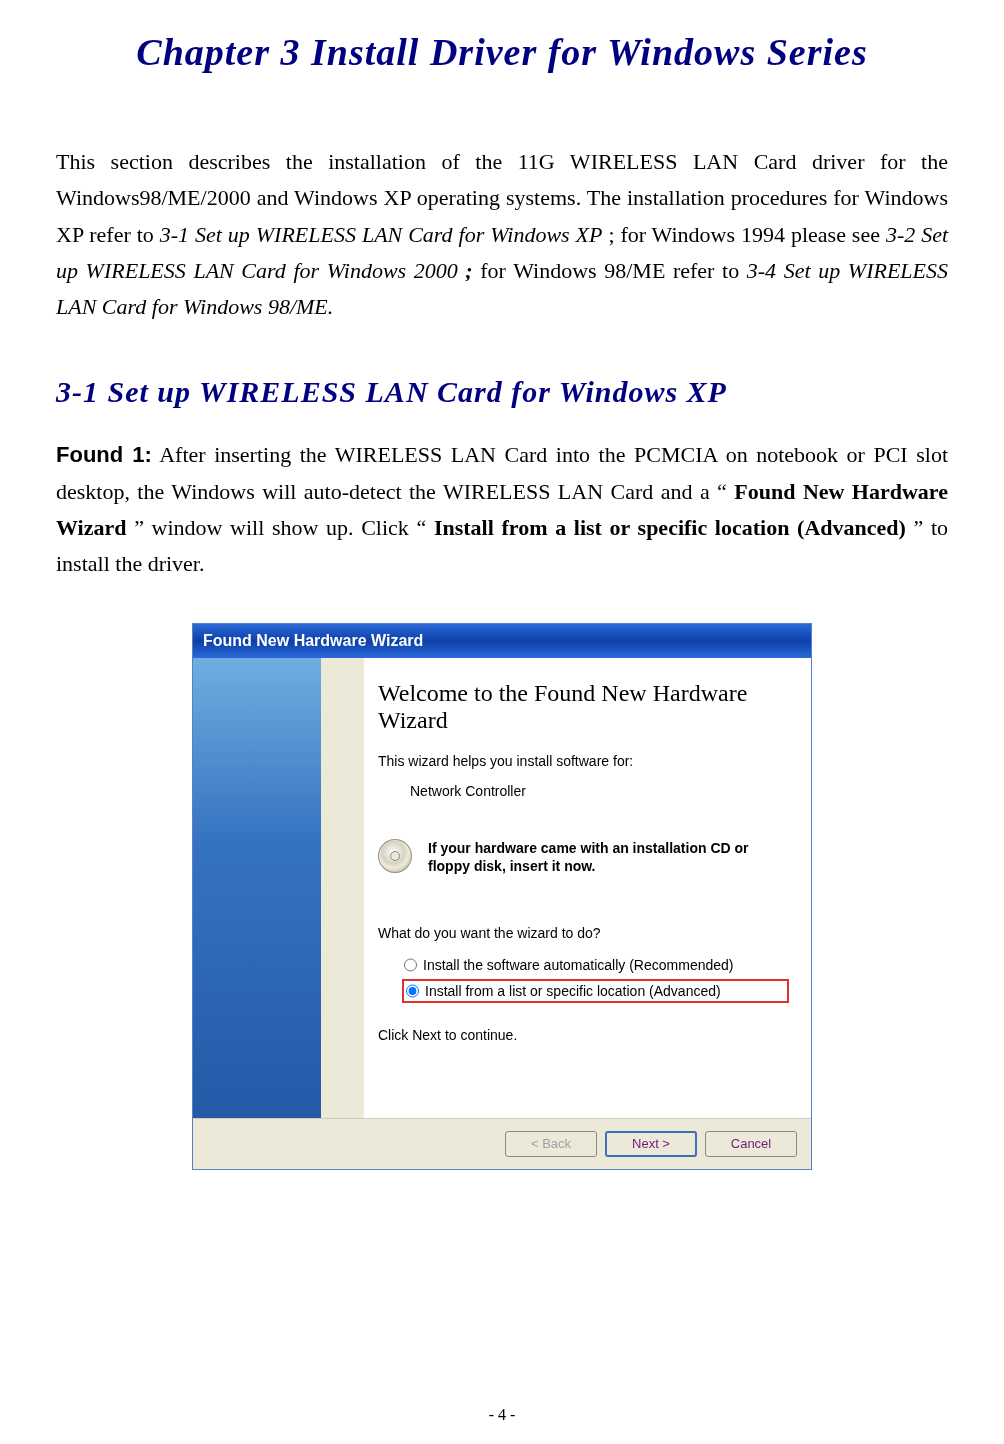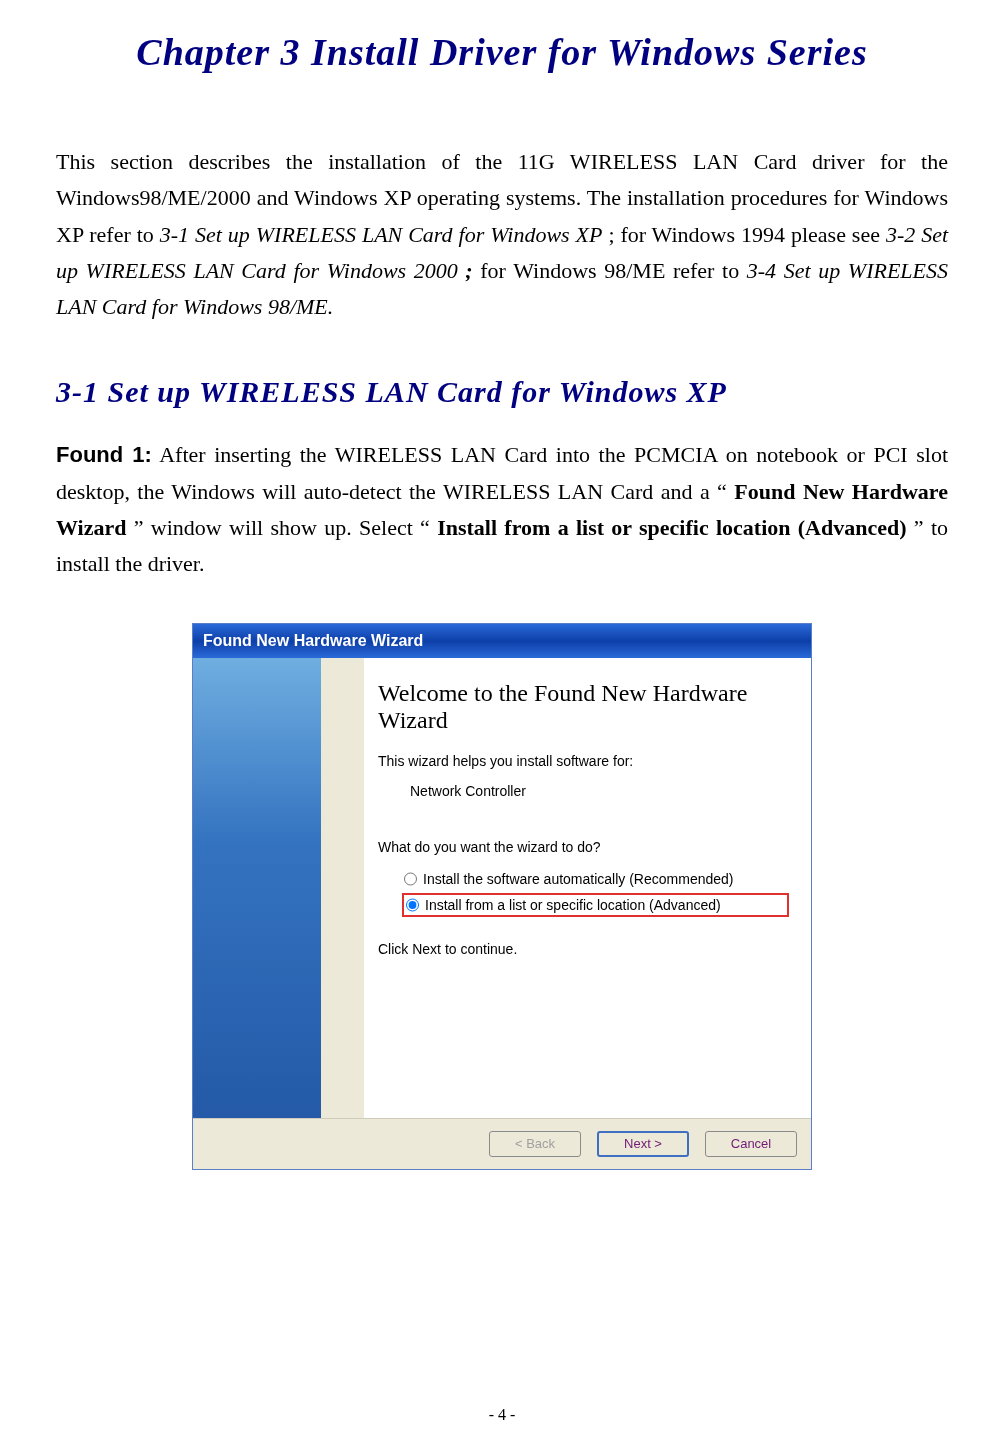"” window will show up." span { text: Select -> Click }
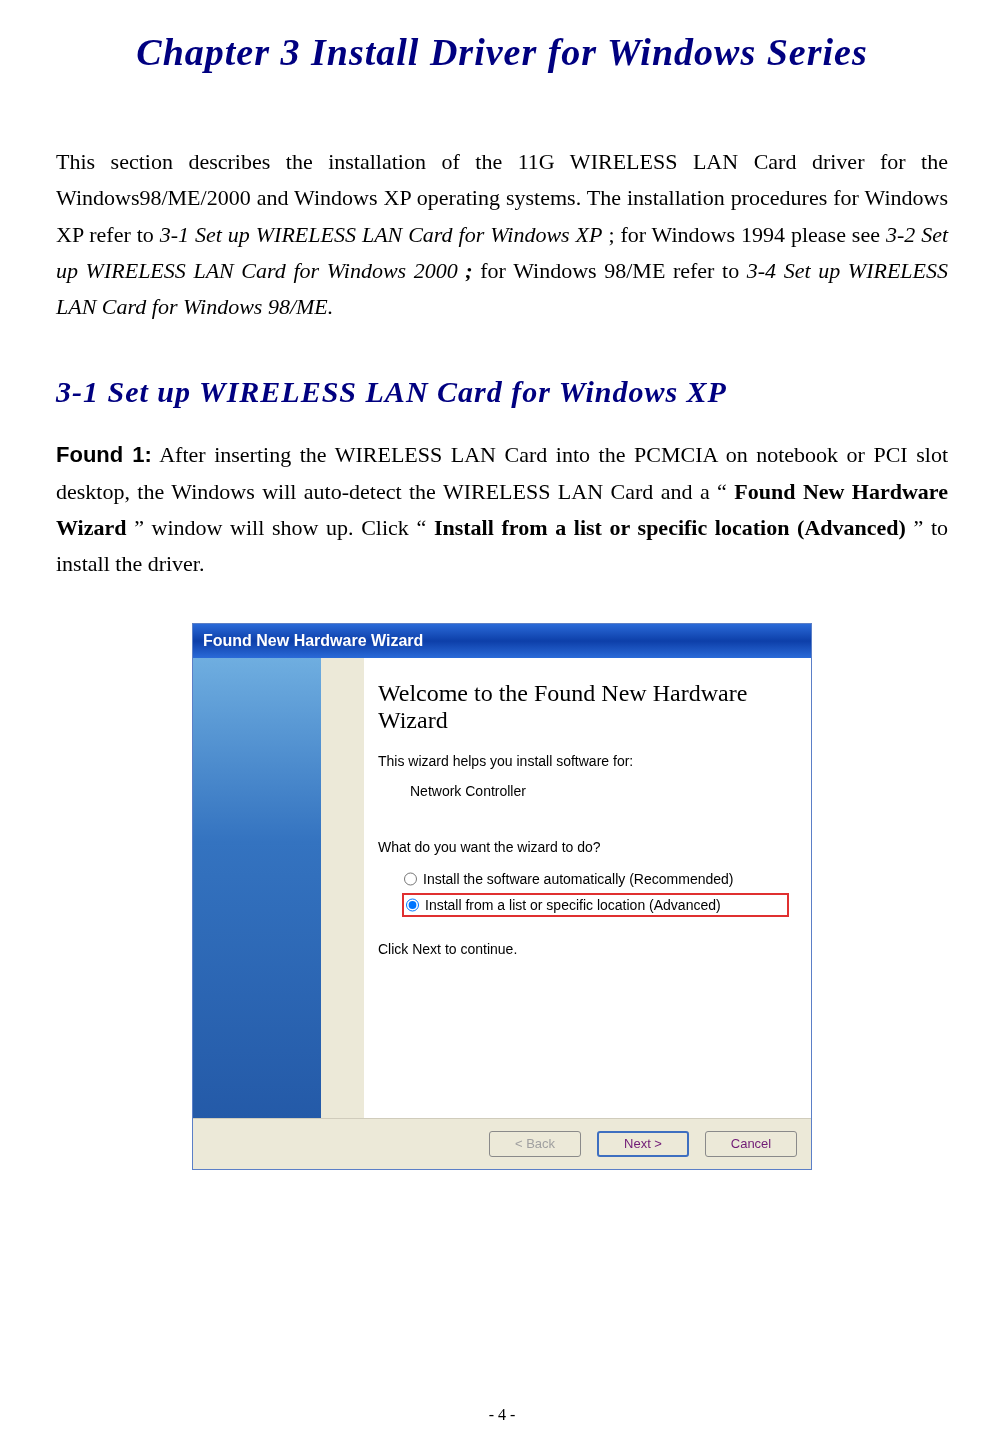"If your hardware came with" div.cd-row { html: none -> <div> <div> <div></div> </div> <div>If your hardware came with an installation CD or floppy disk, insert it now.</div> </div> }
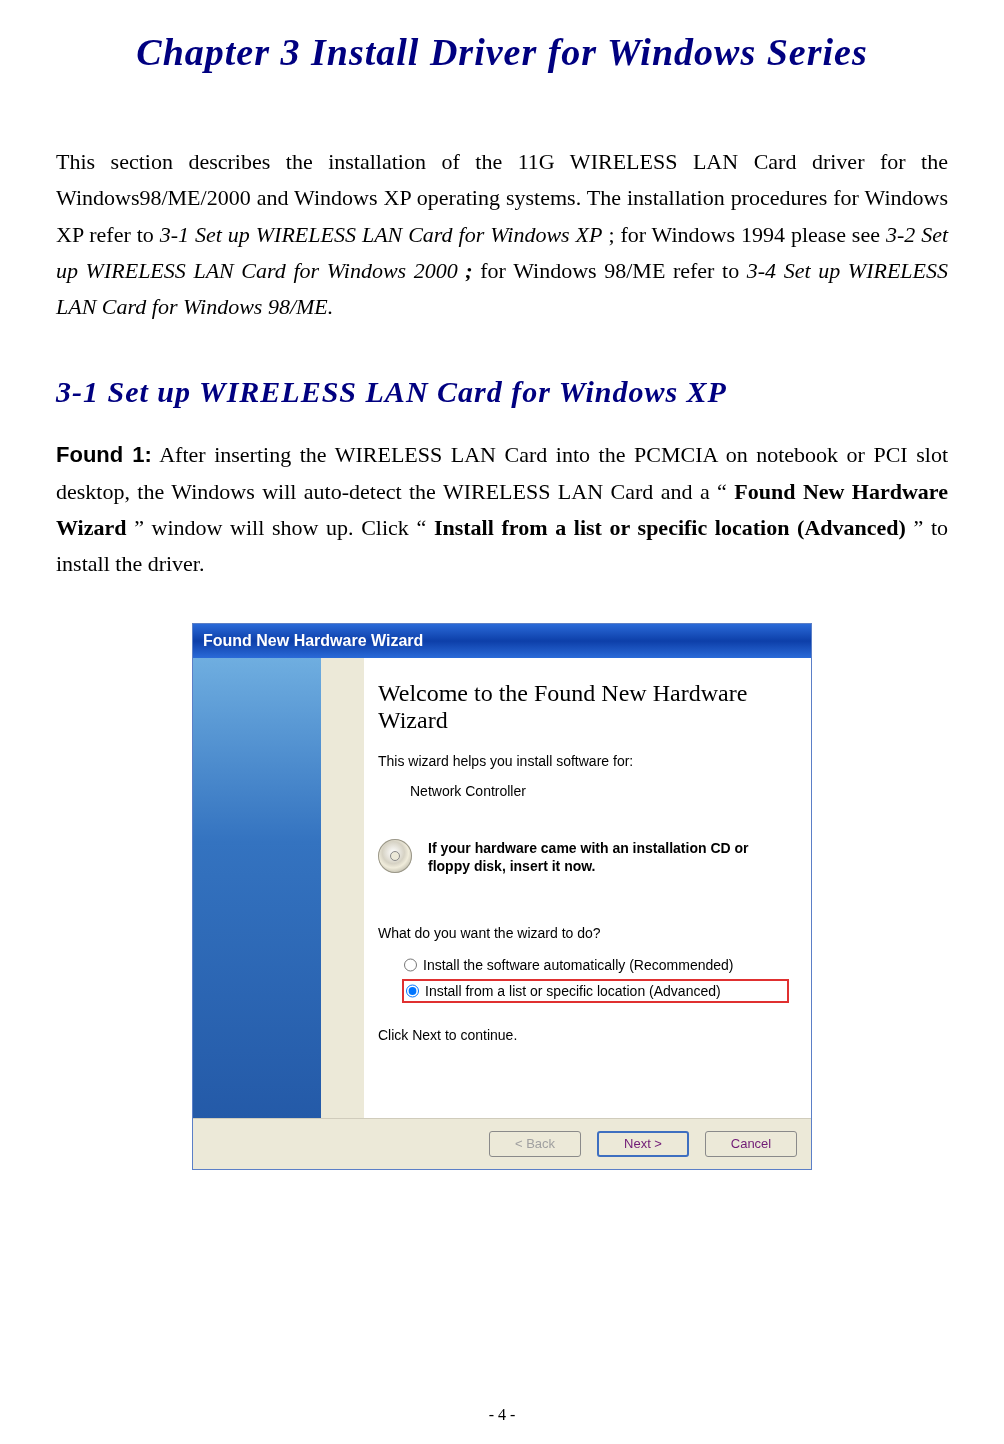"< Back" .wizard-buttons { gap: 16px -> 8px }
